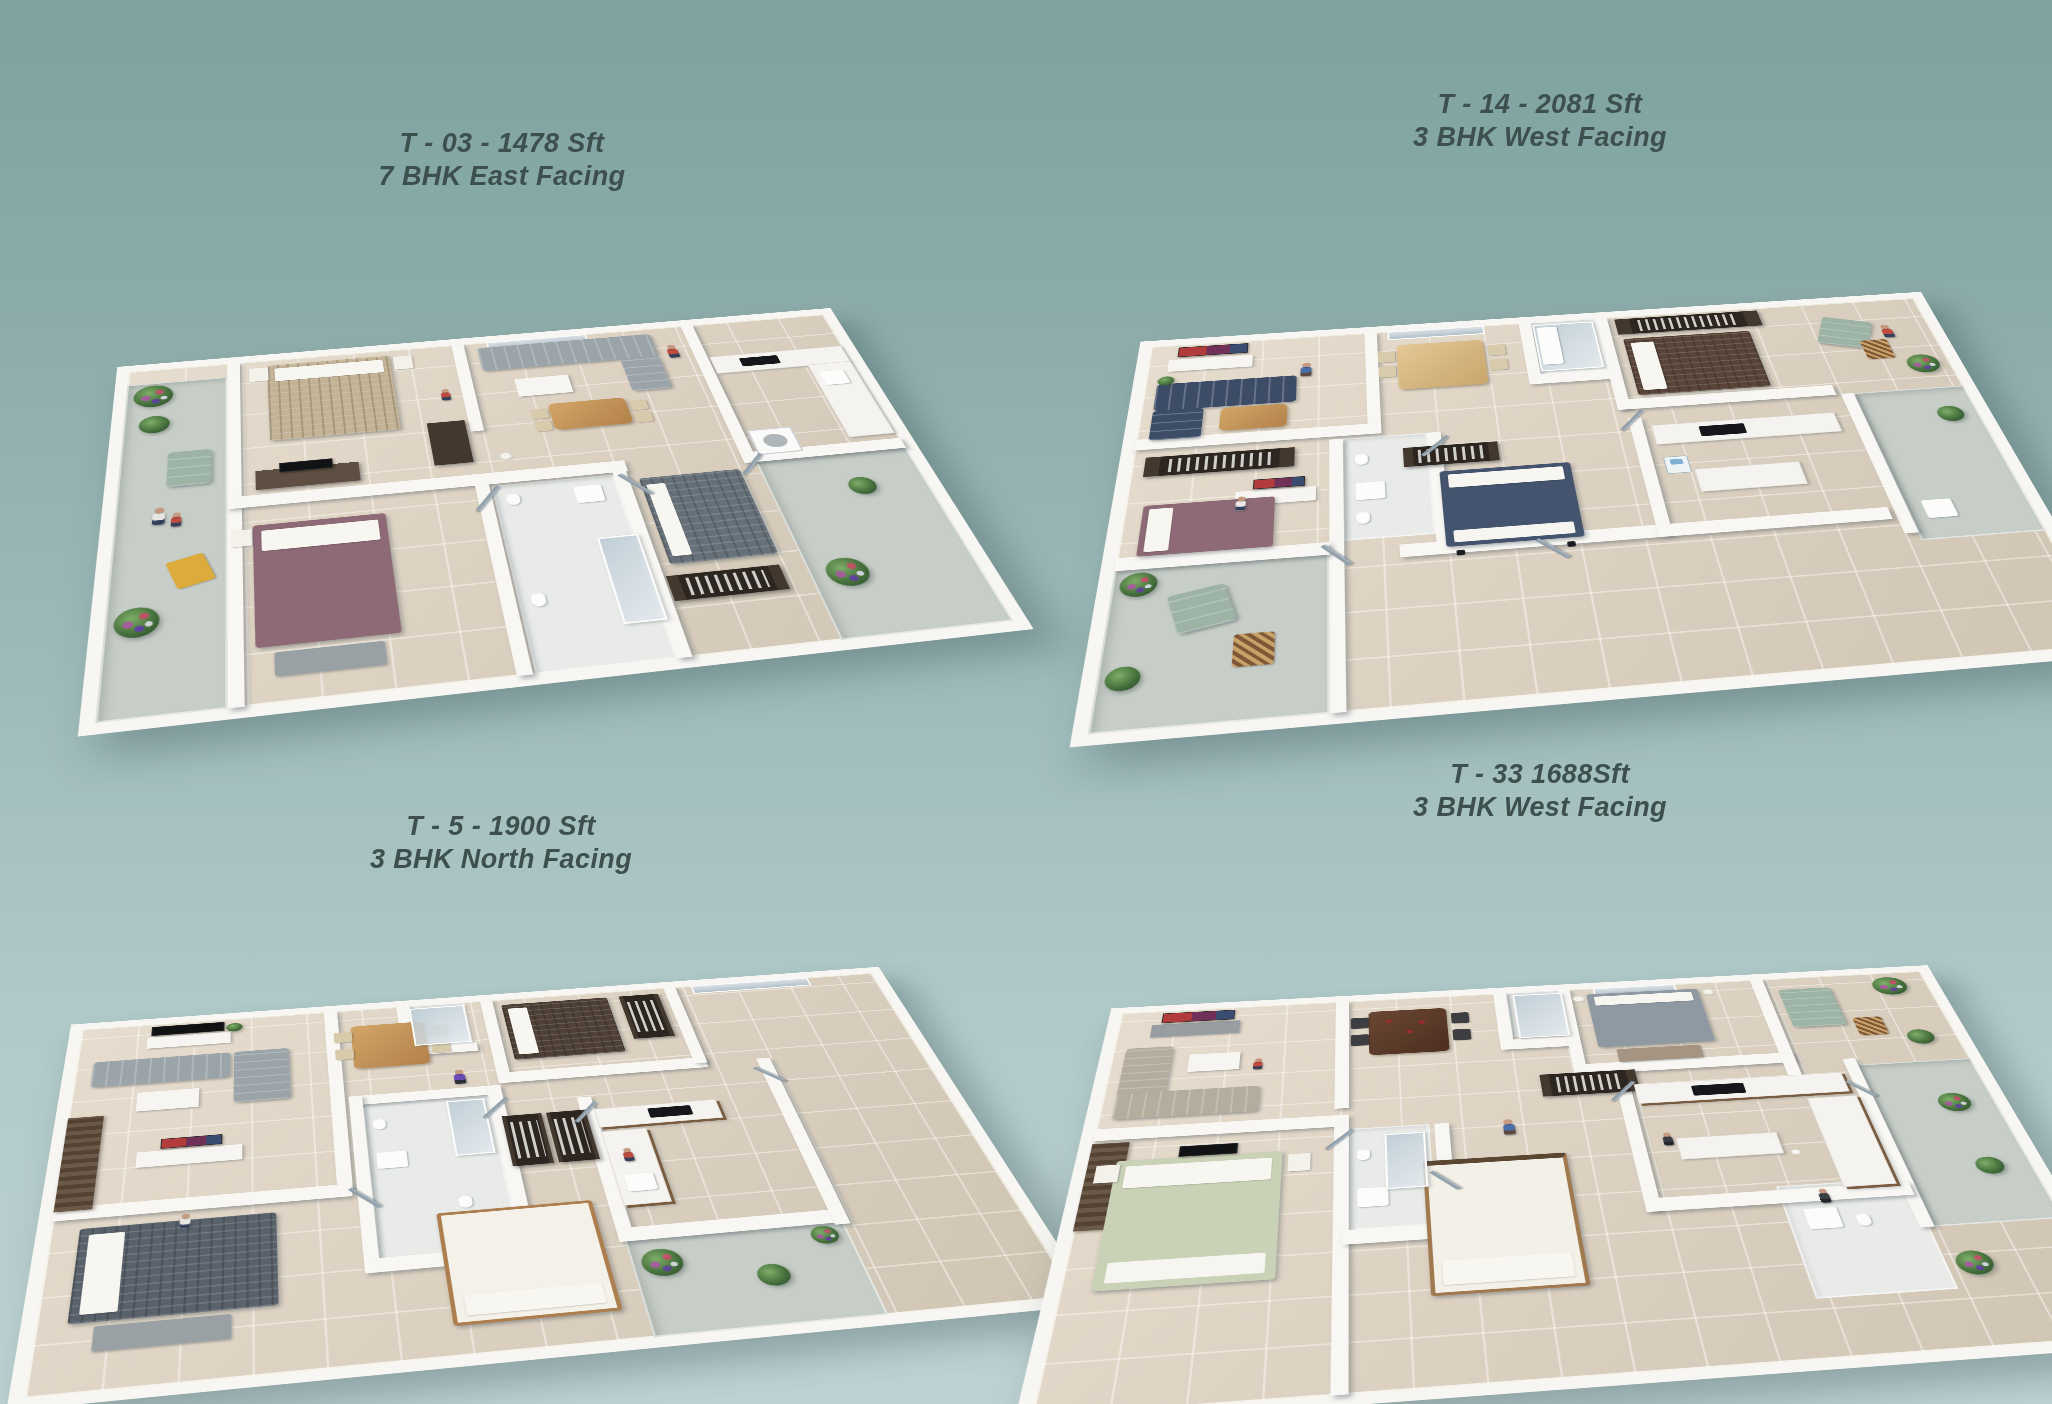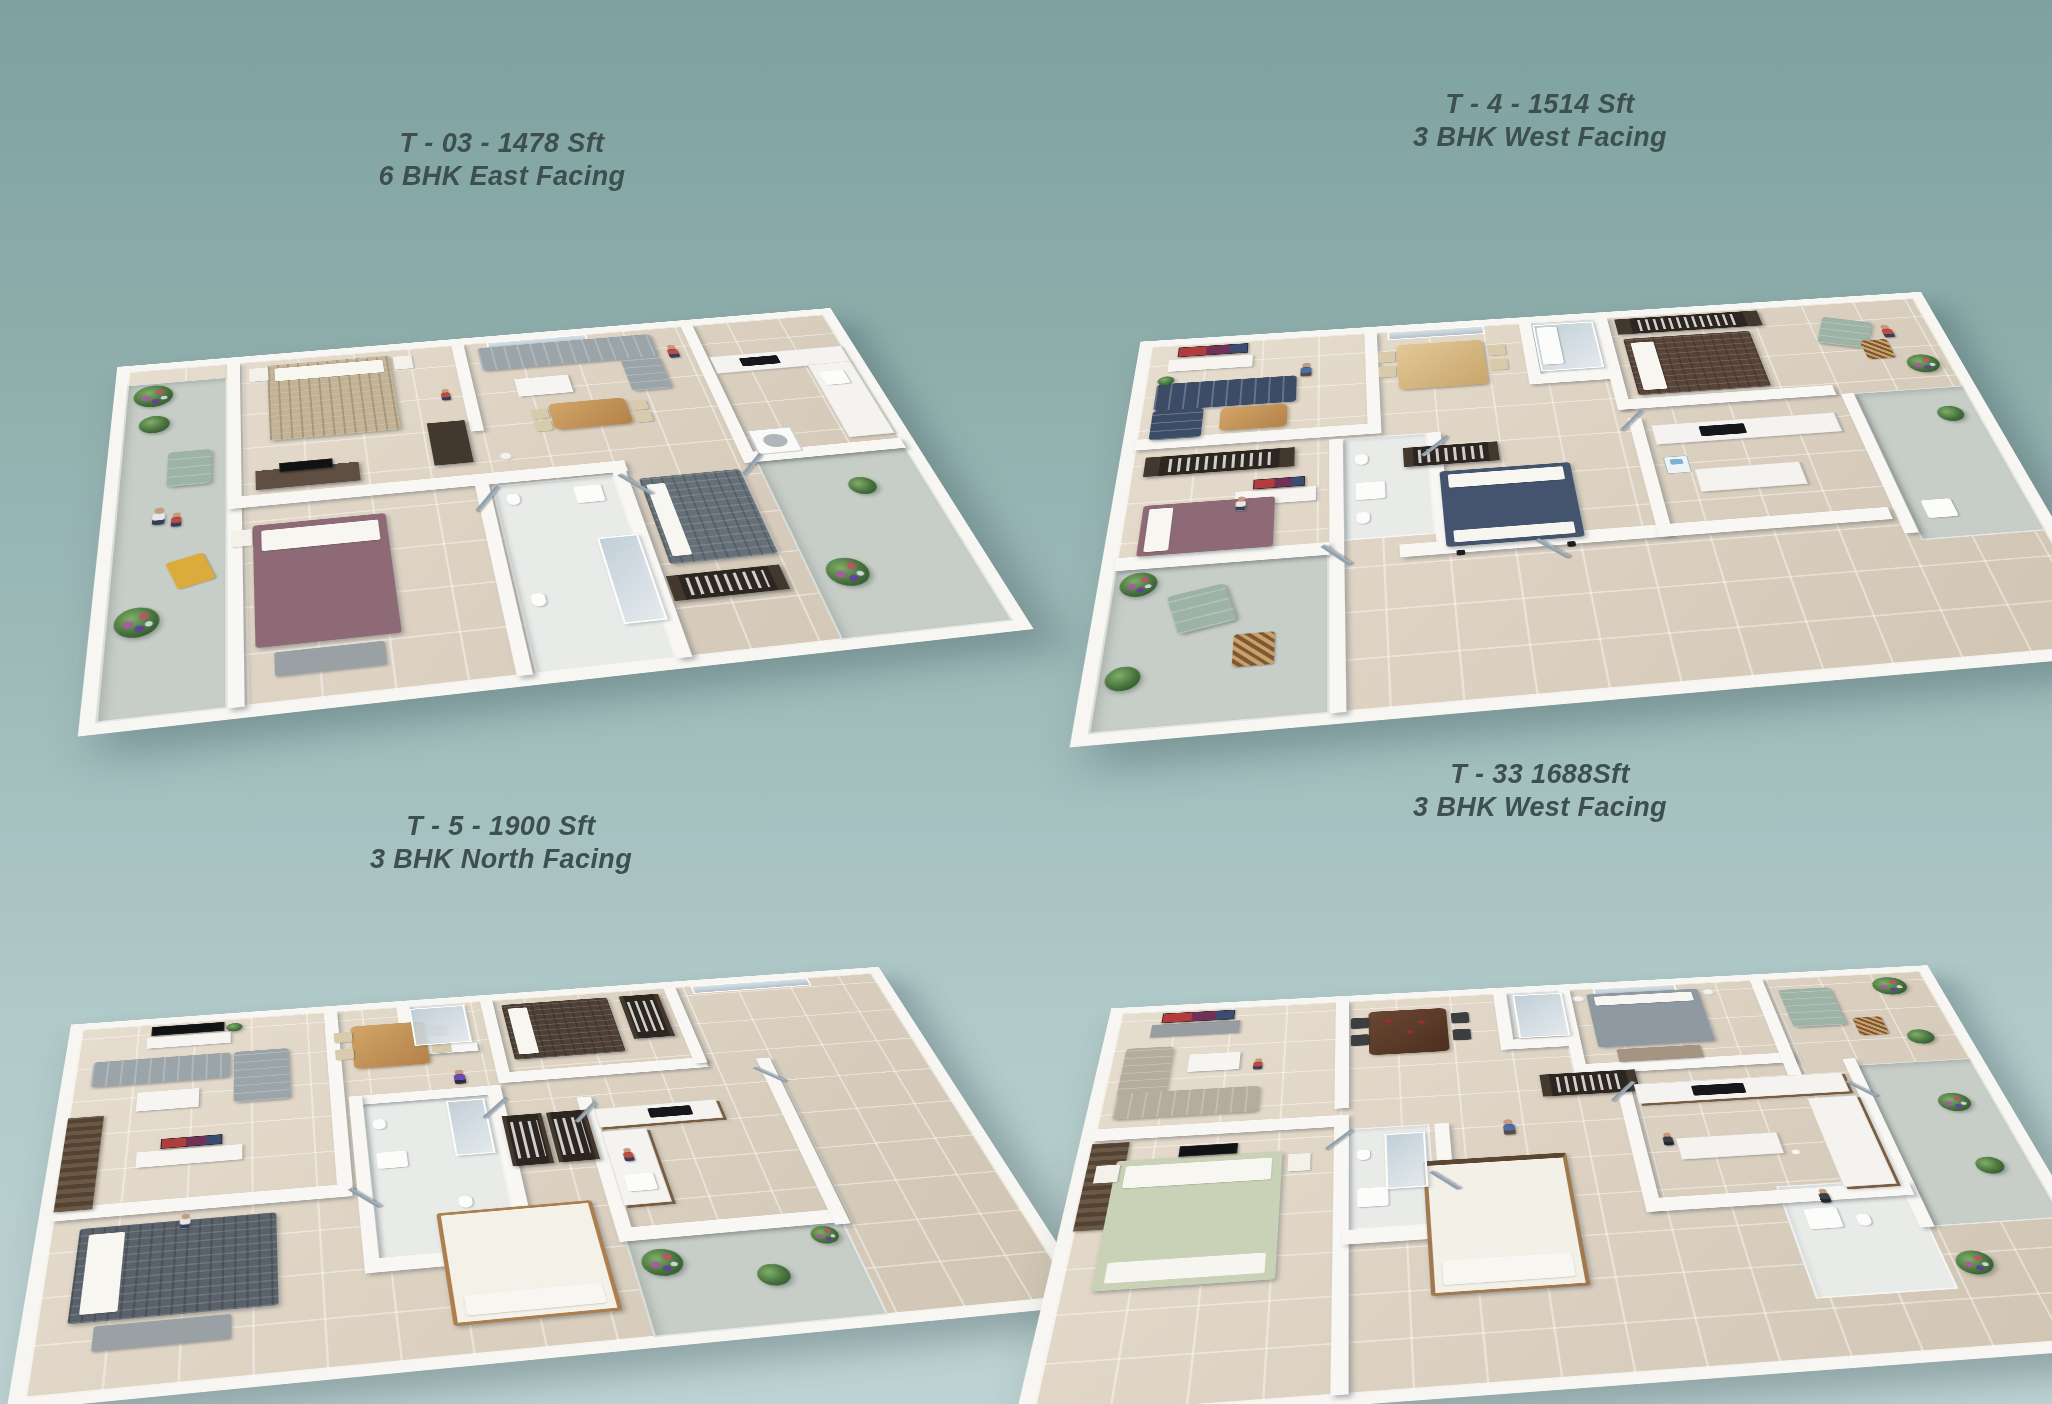"T - 4 - 1514" div { text: 4 - 1514 -> 14 - 2081 }
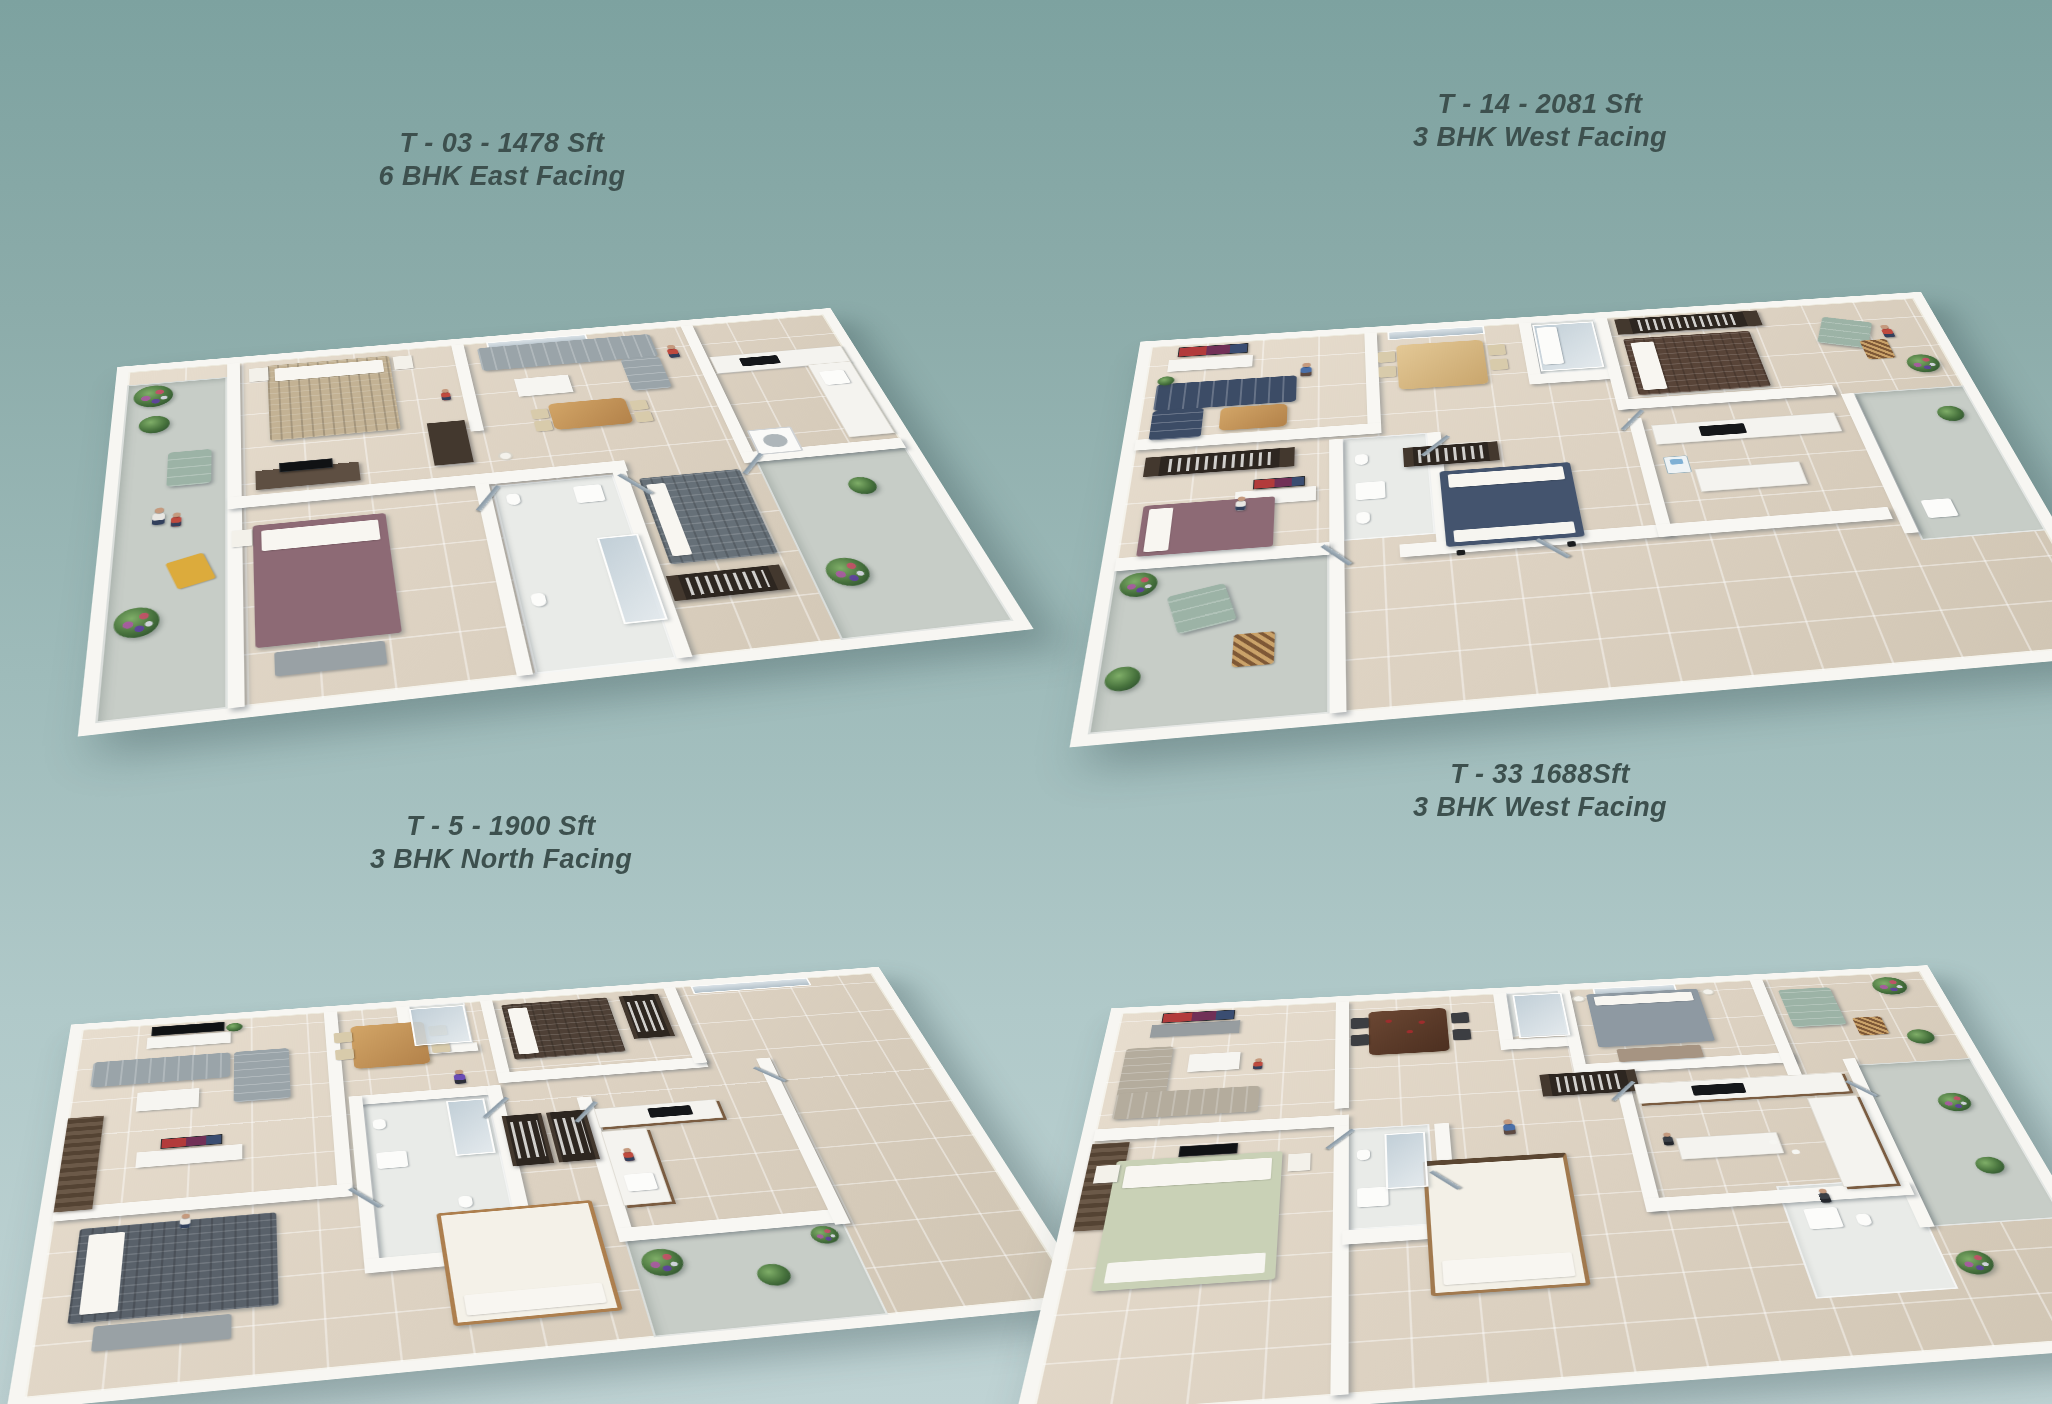"6 BHK East Facing" div { text: 6 -> 7 }
